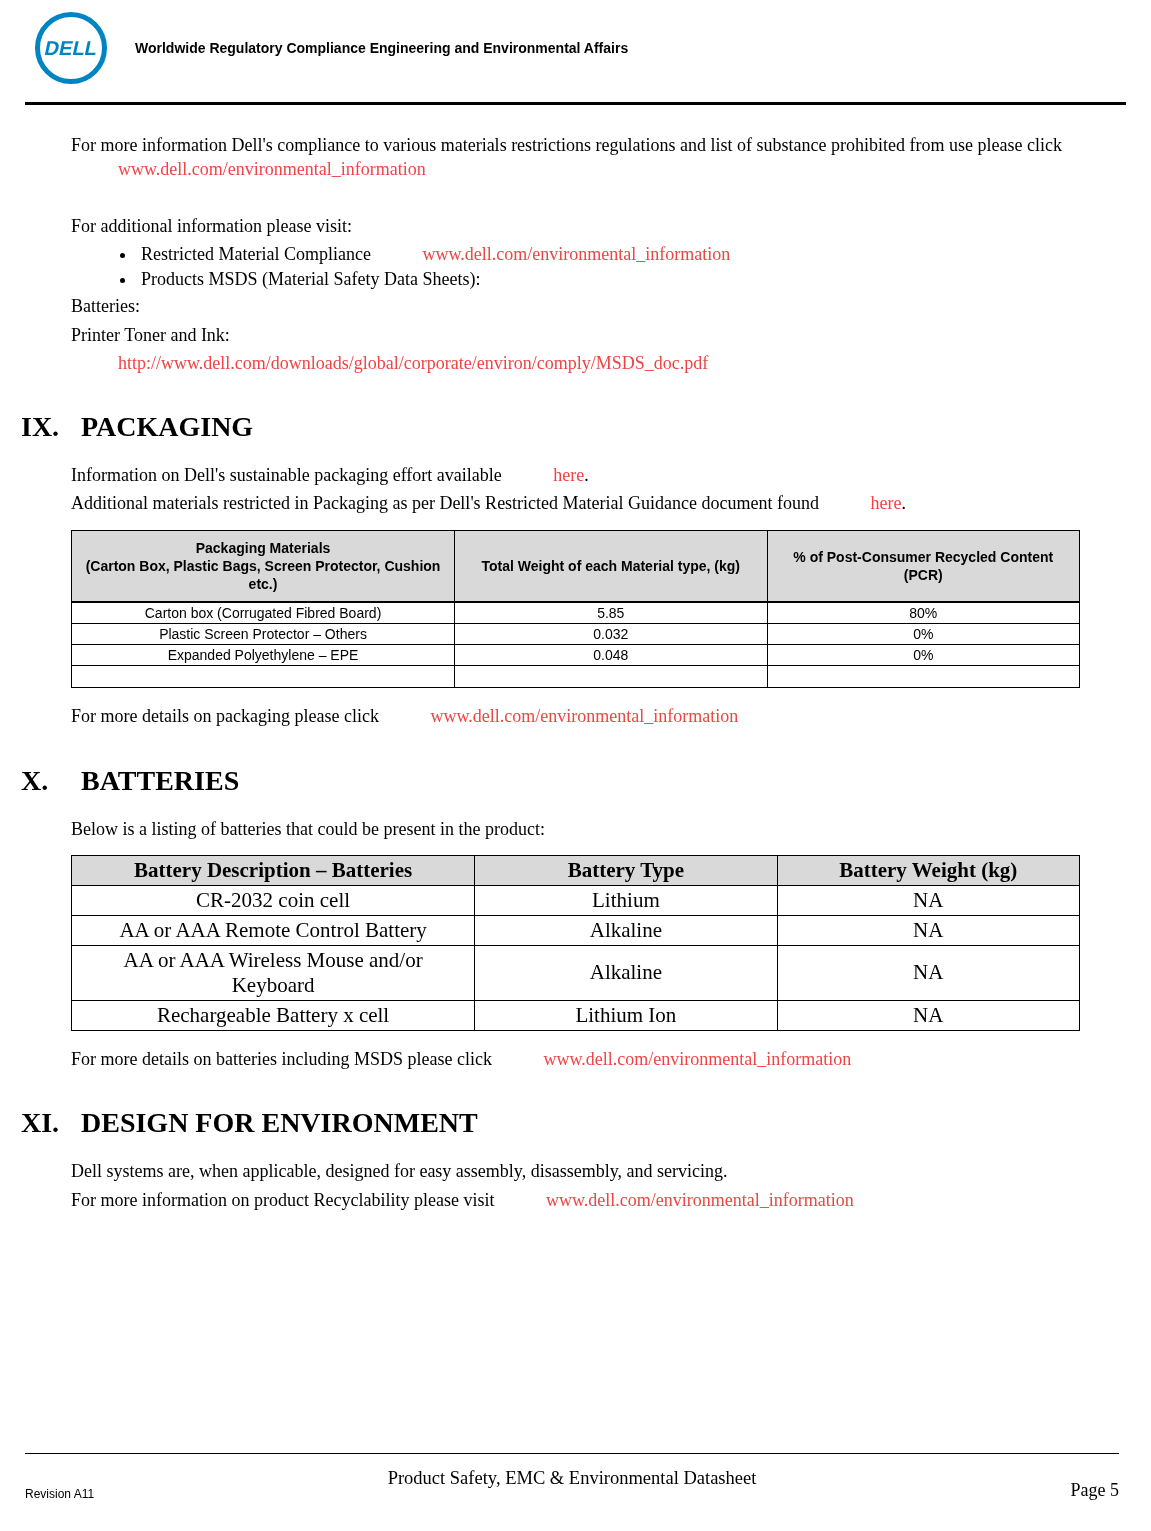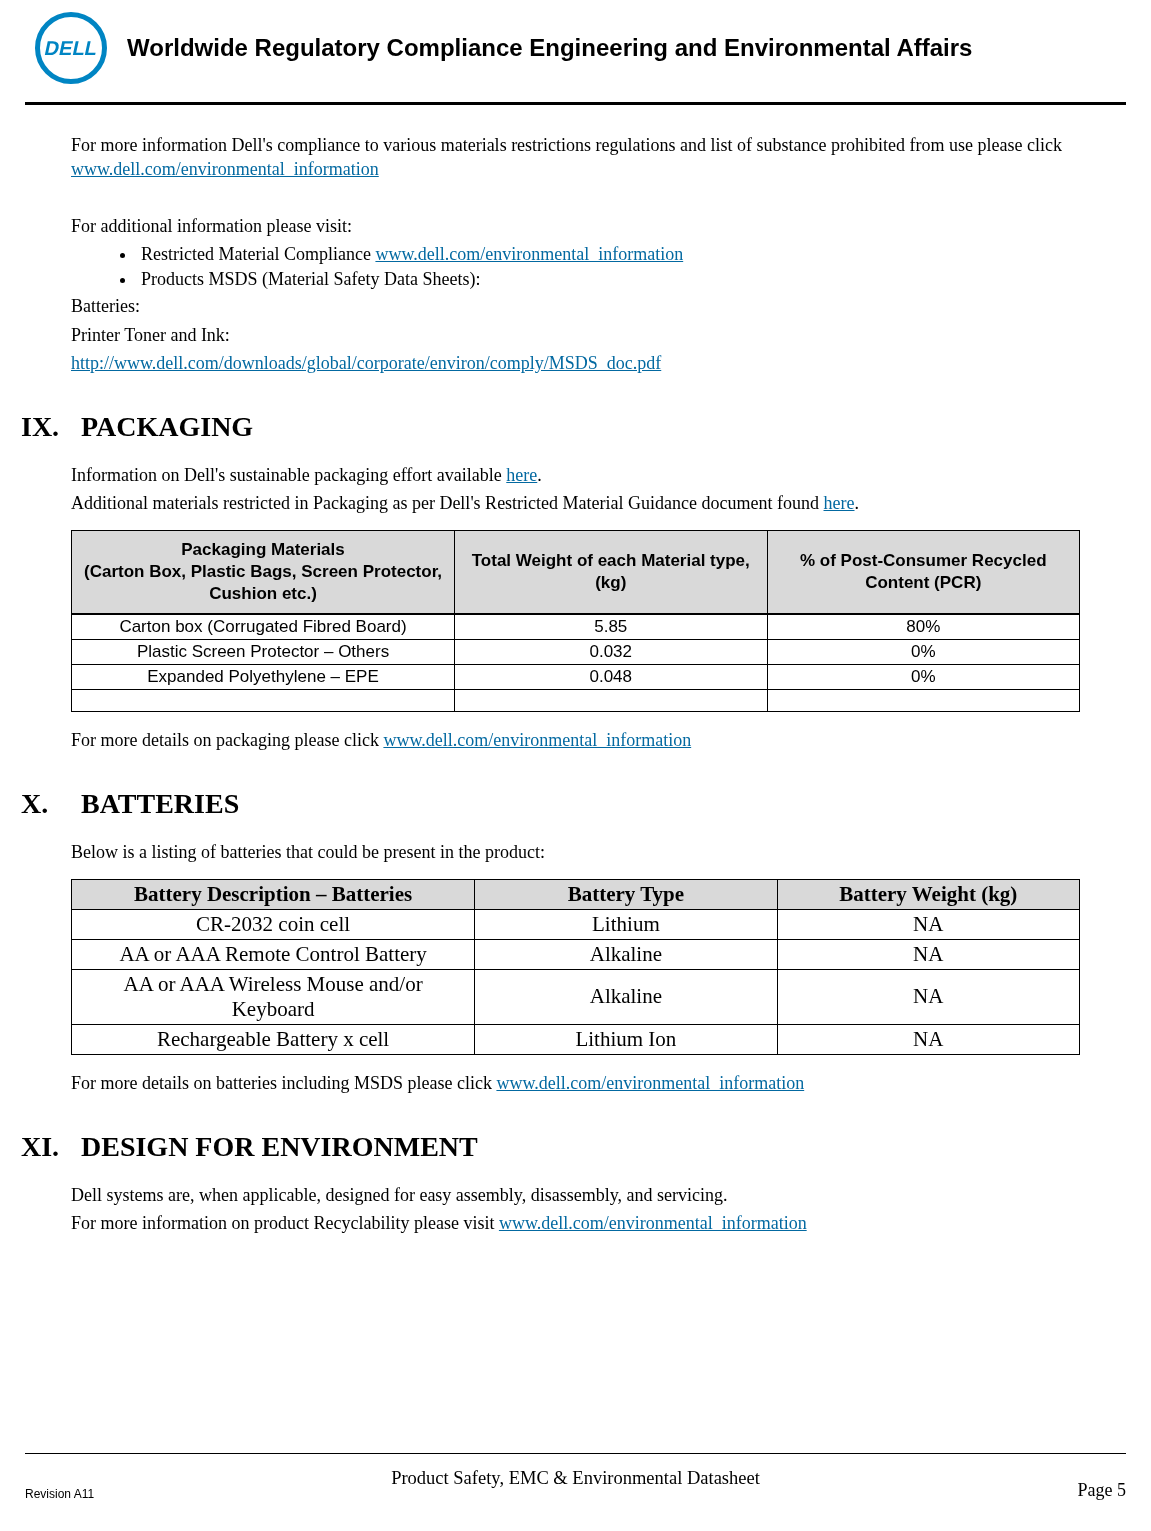"Worldwide Regulatory Compliance" .header-title { font-size: 24px -> 14px; margin-left: none -> 8px }
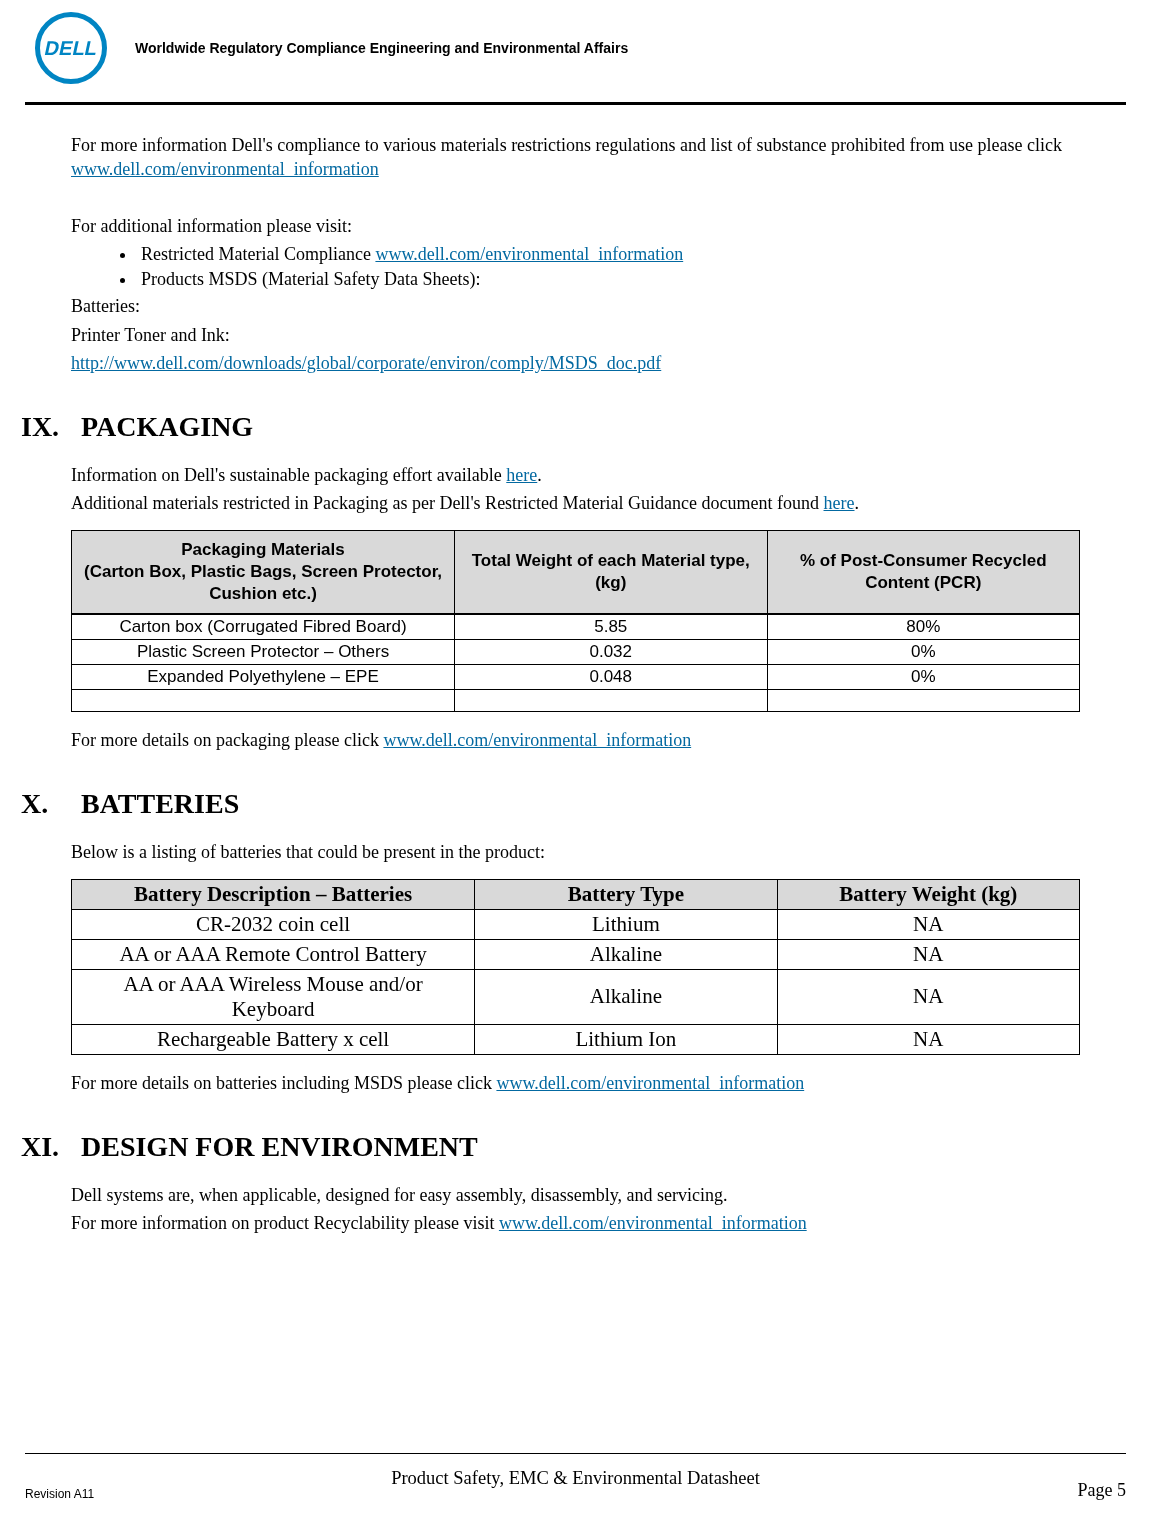"www.dell.com/environmental_information" .link { color: #0369a1 -> #ef4444; margin-left: none -> 47px; text-decoration: underline -> none }
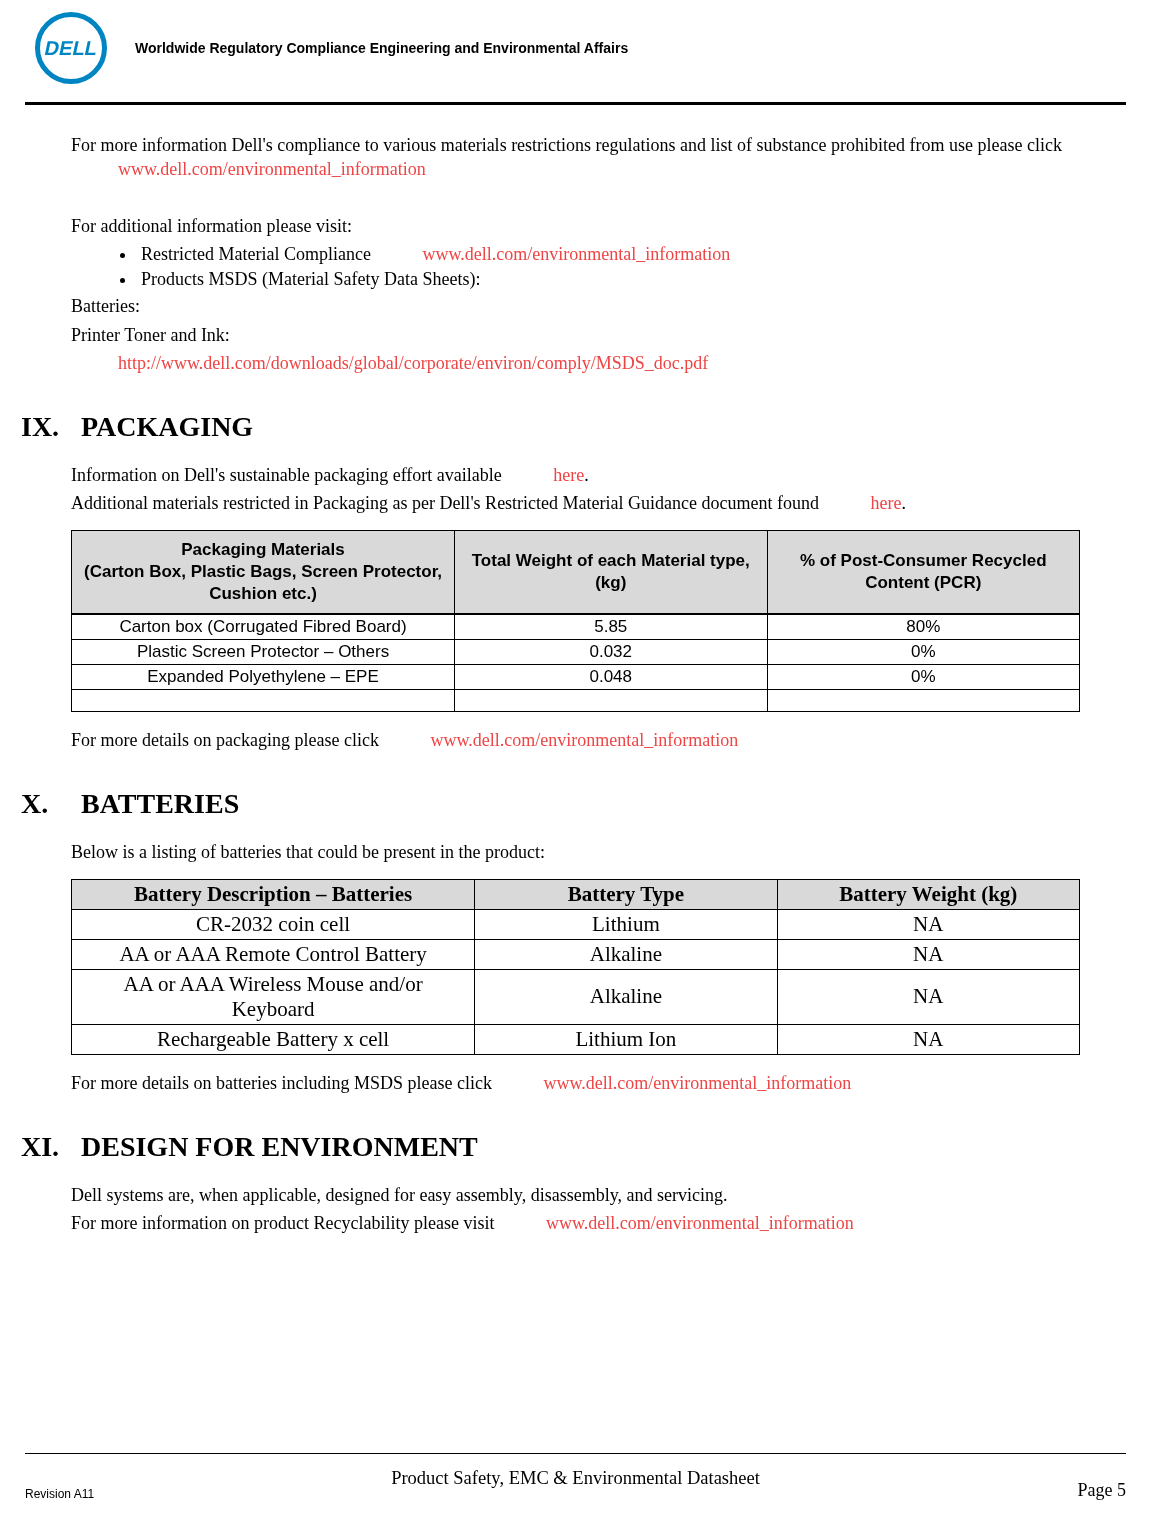"Packaging Materials" table { font-size: 17px -> 14px }
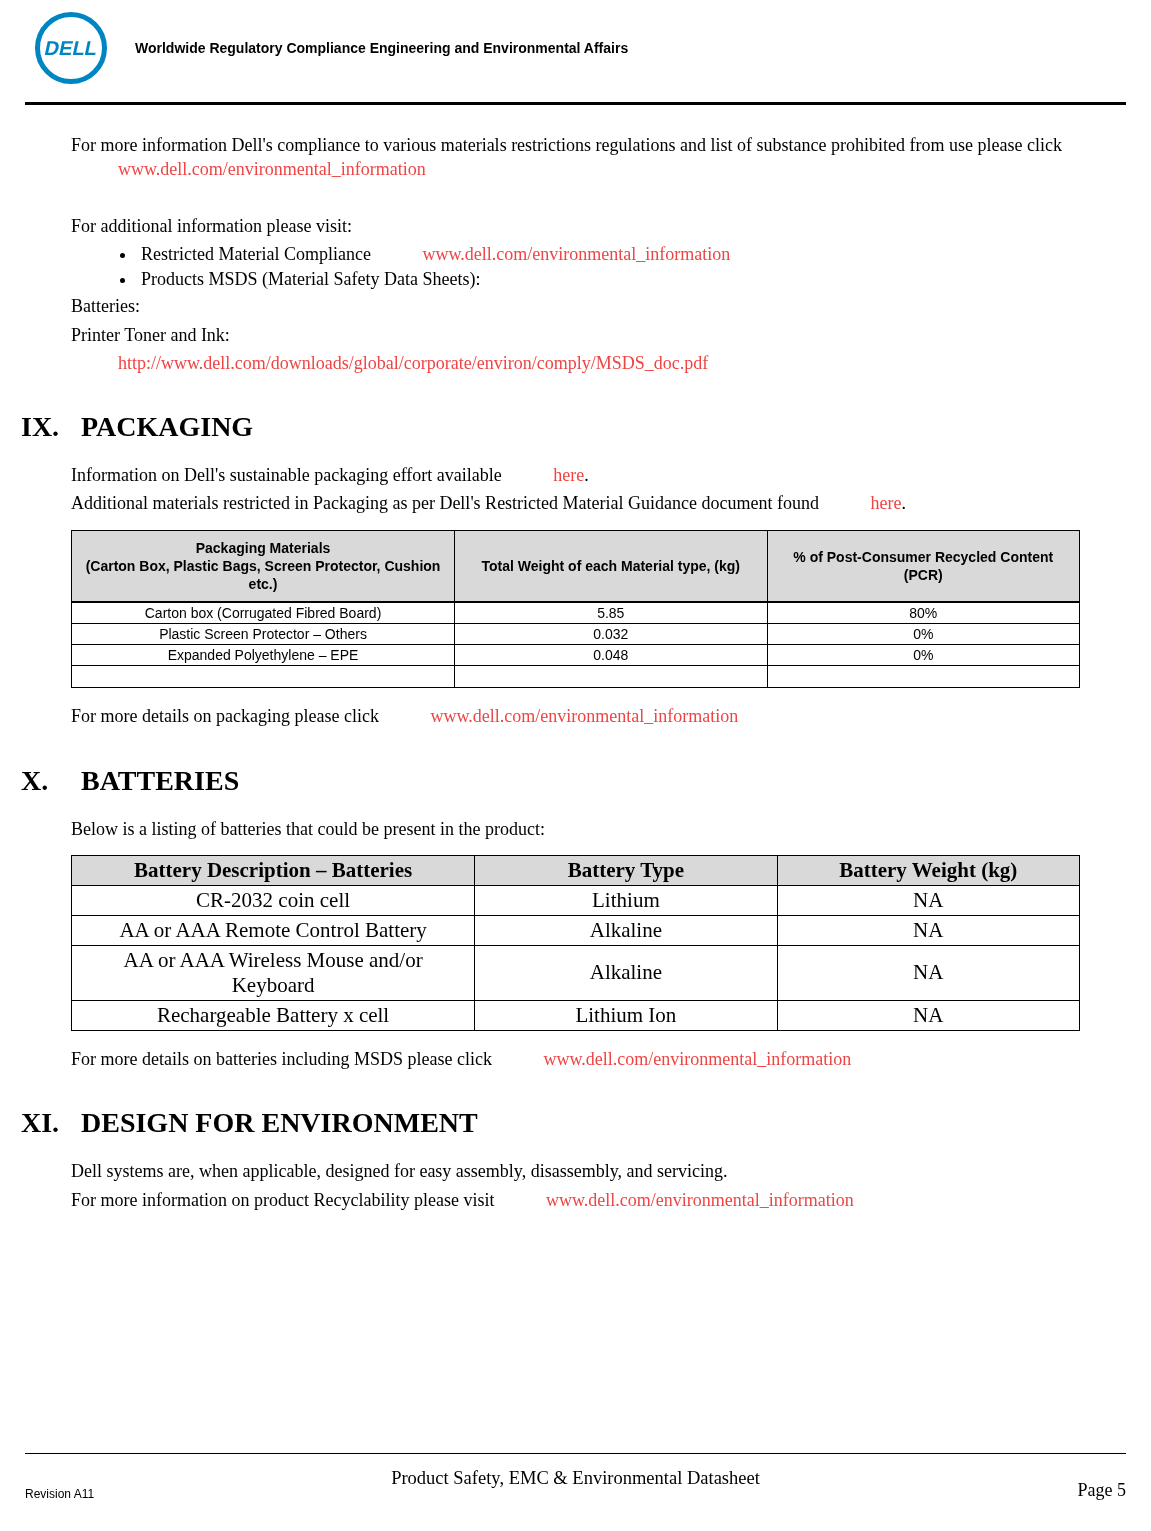"Product Safety, EMC & Environmental" .footer { right: 25px -> 32px }
